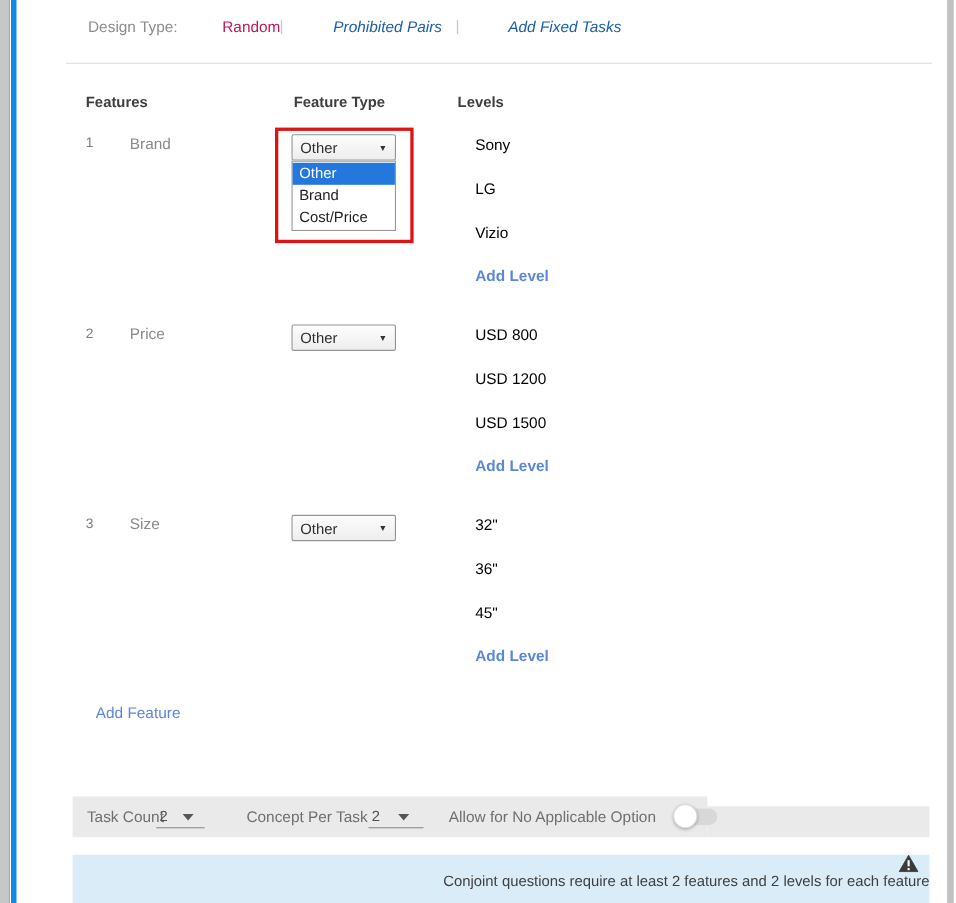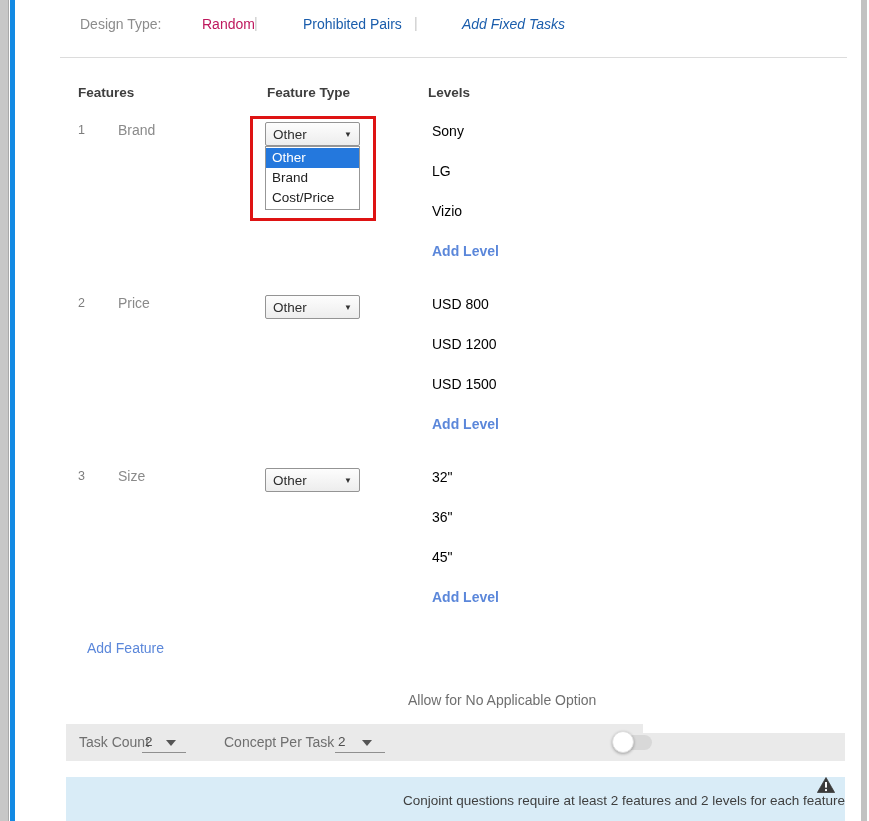"Prohibited Pairs" .dt-prohibited { font-style: none -> italic }
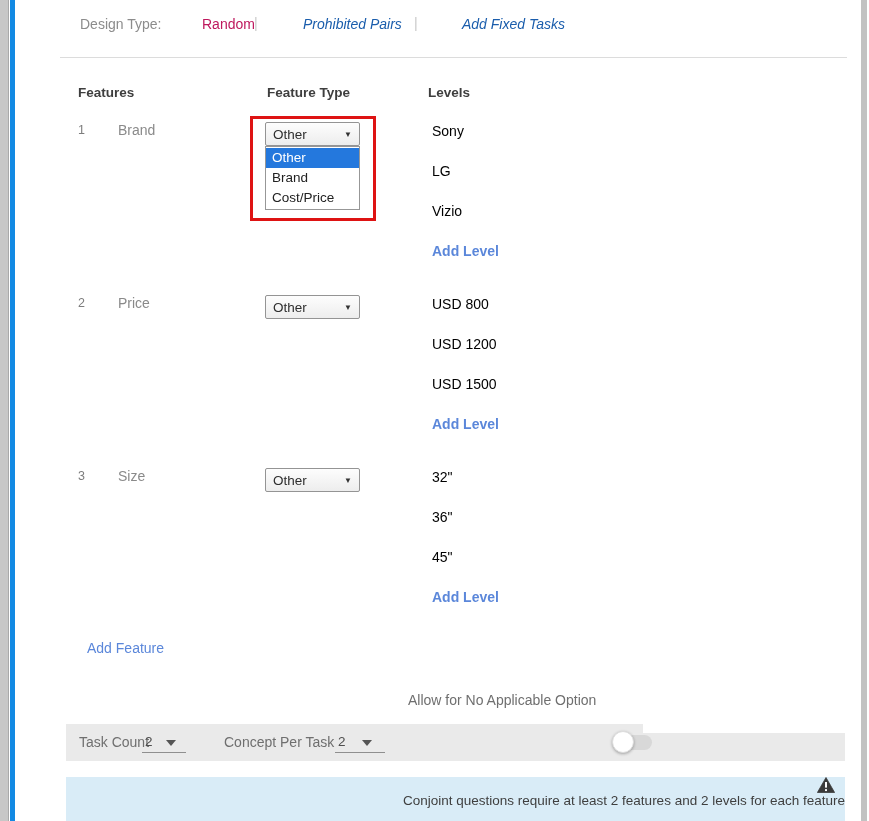"Levels" .th-levels { left: 428px -> 416px }
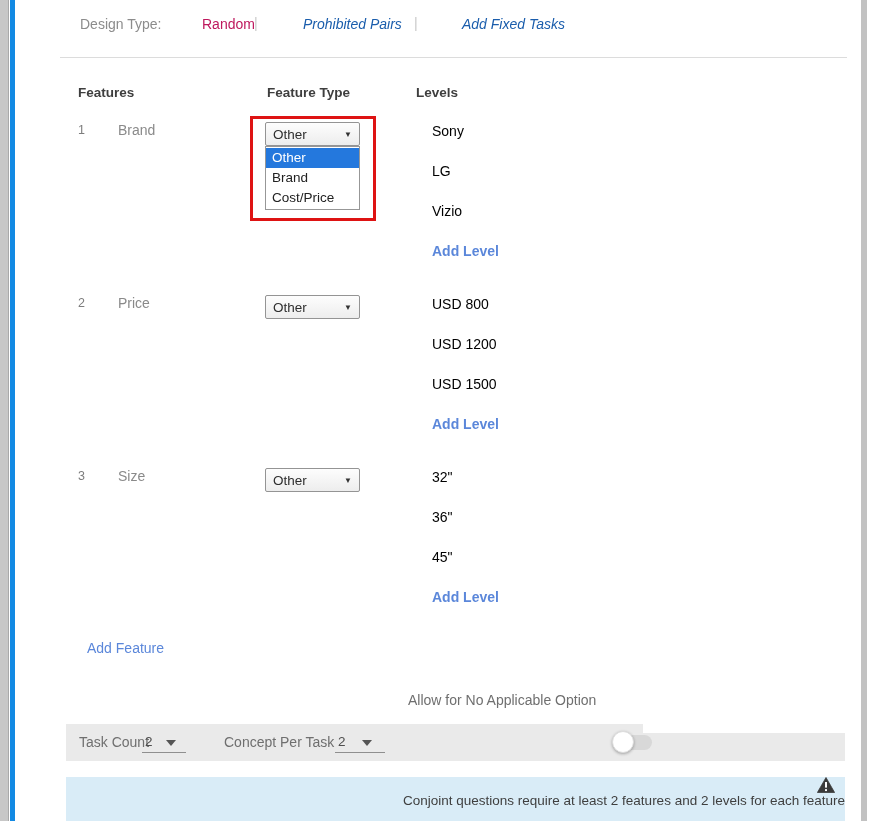"Allow for No Applicable Option" span.abs { top: 692px -> 734px }
